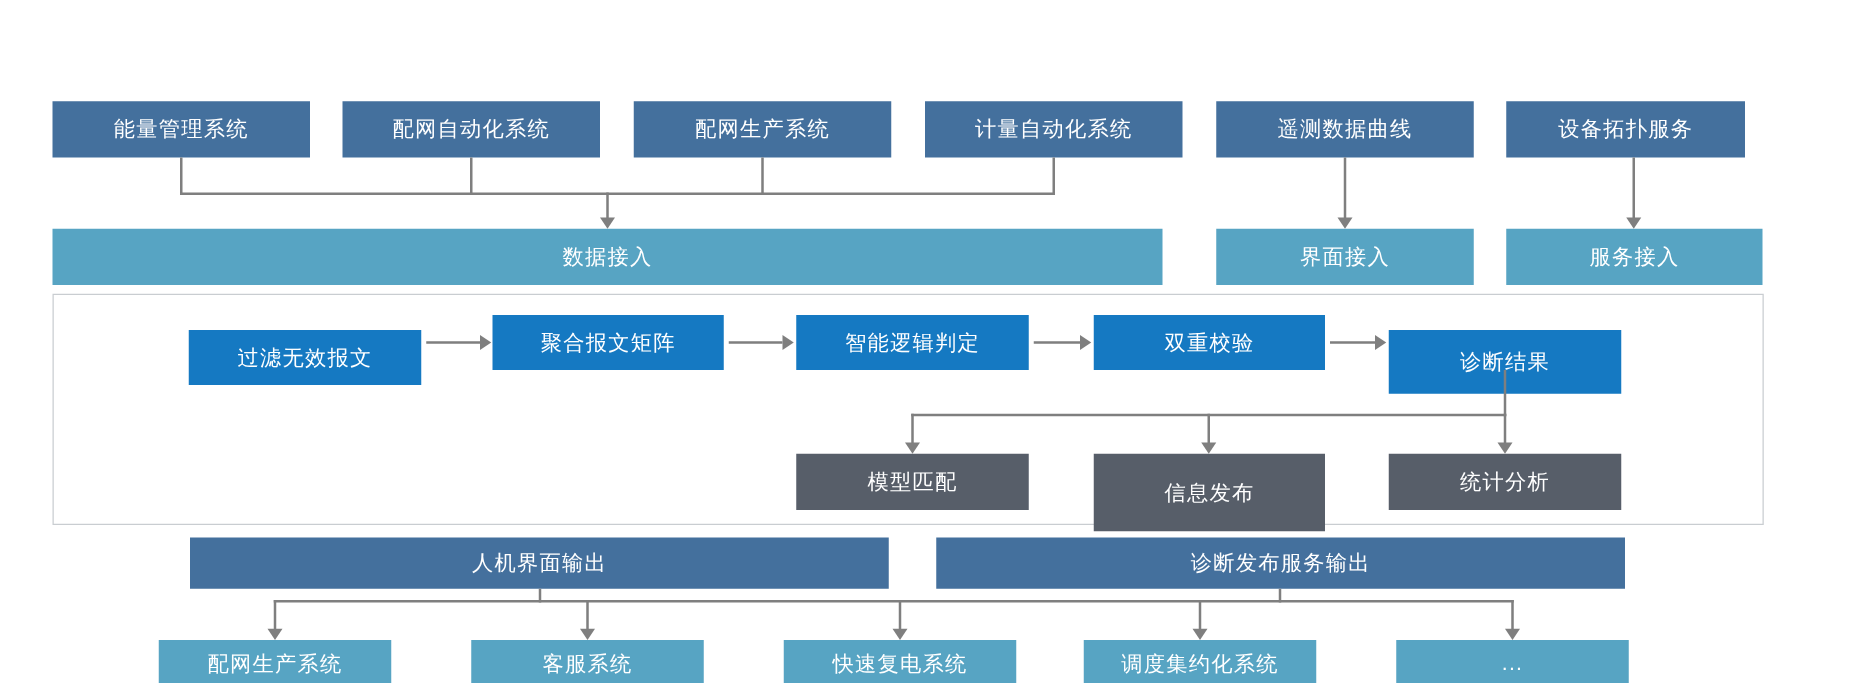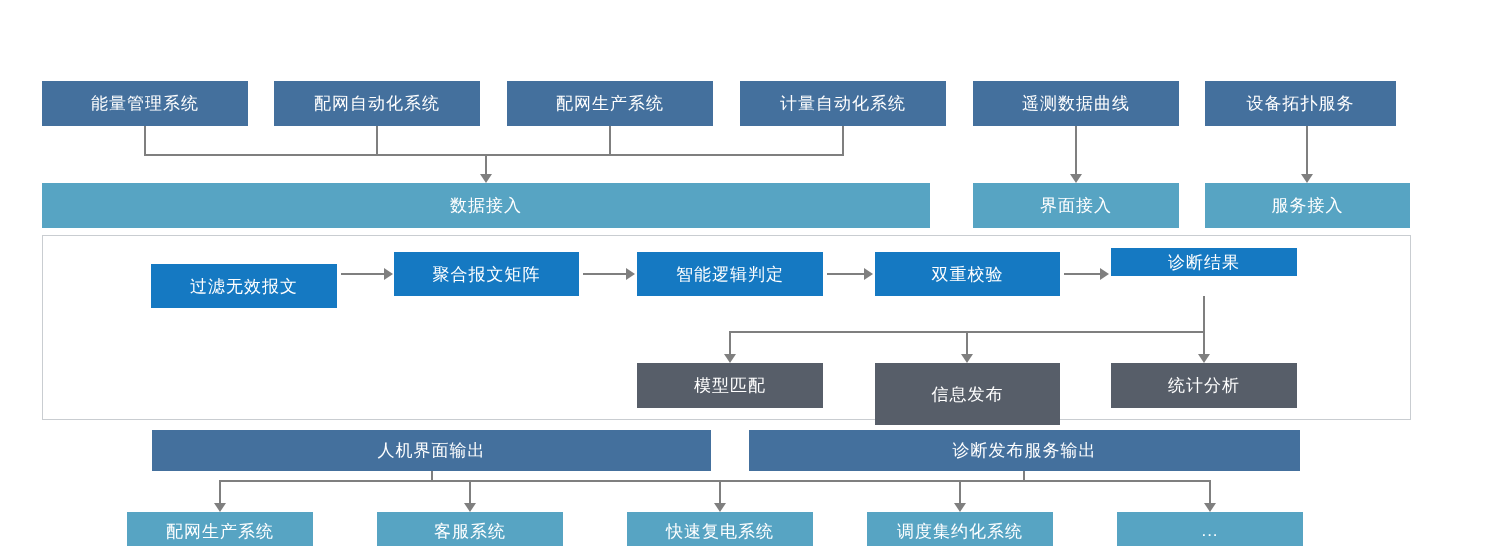"诊断结果" div.node { height: 28px -> 51px; top: 200px -> 216px }
